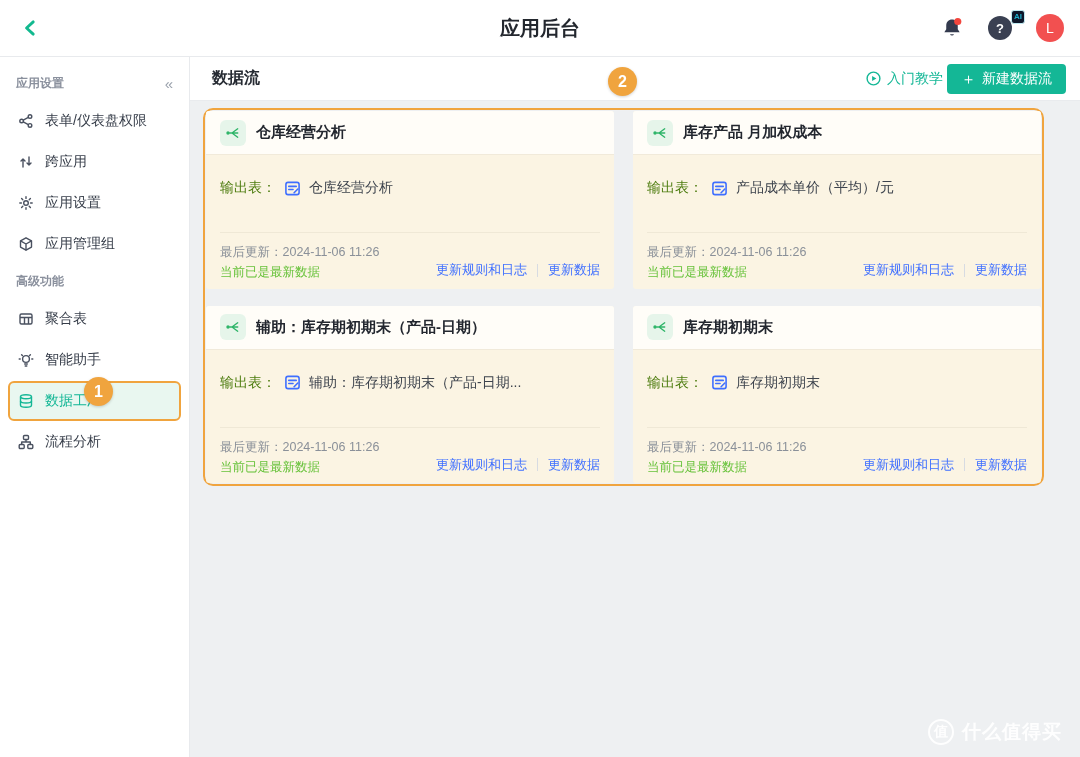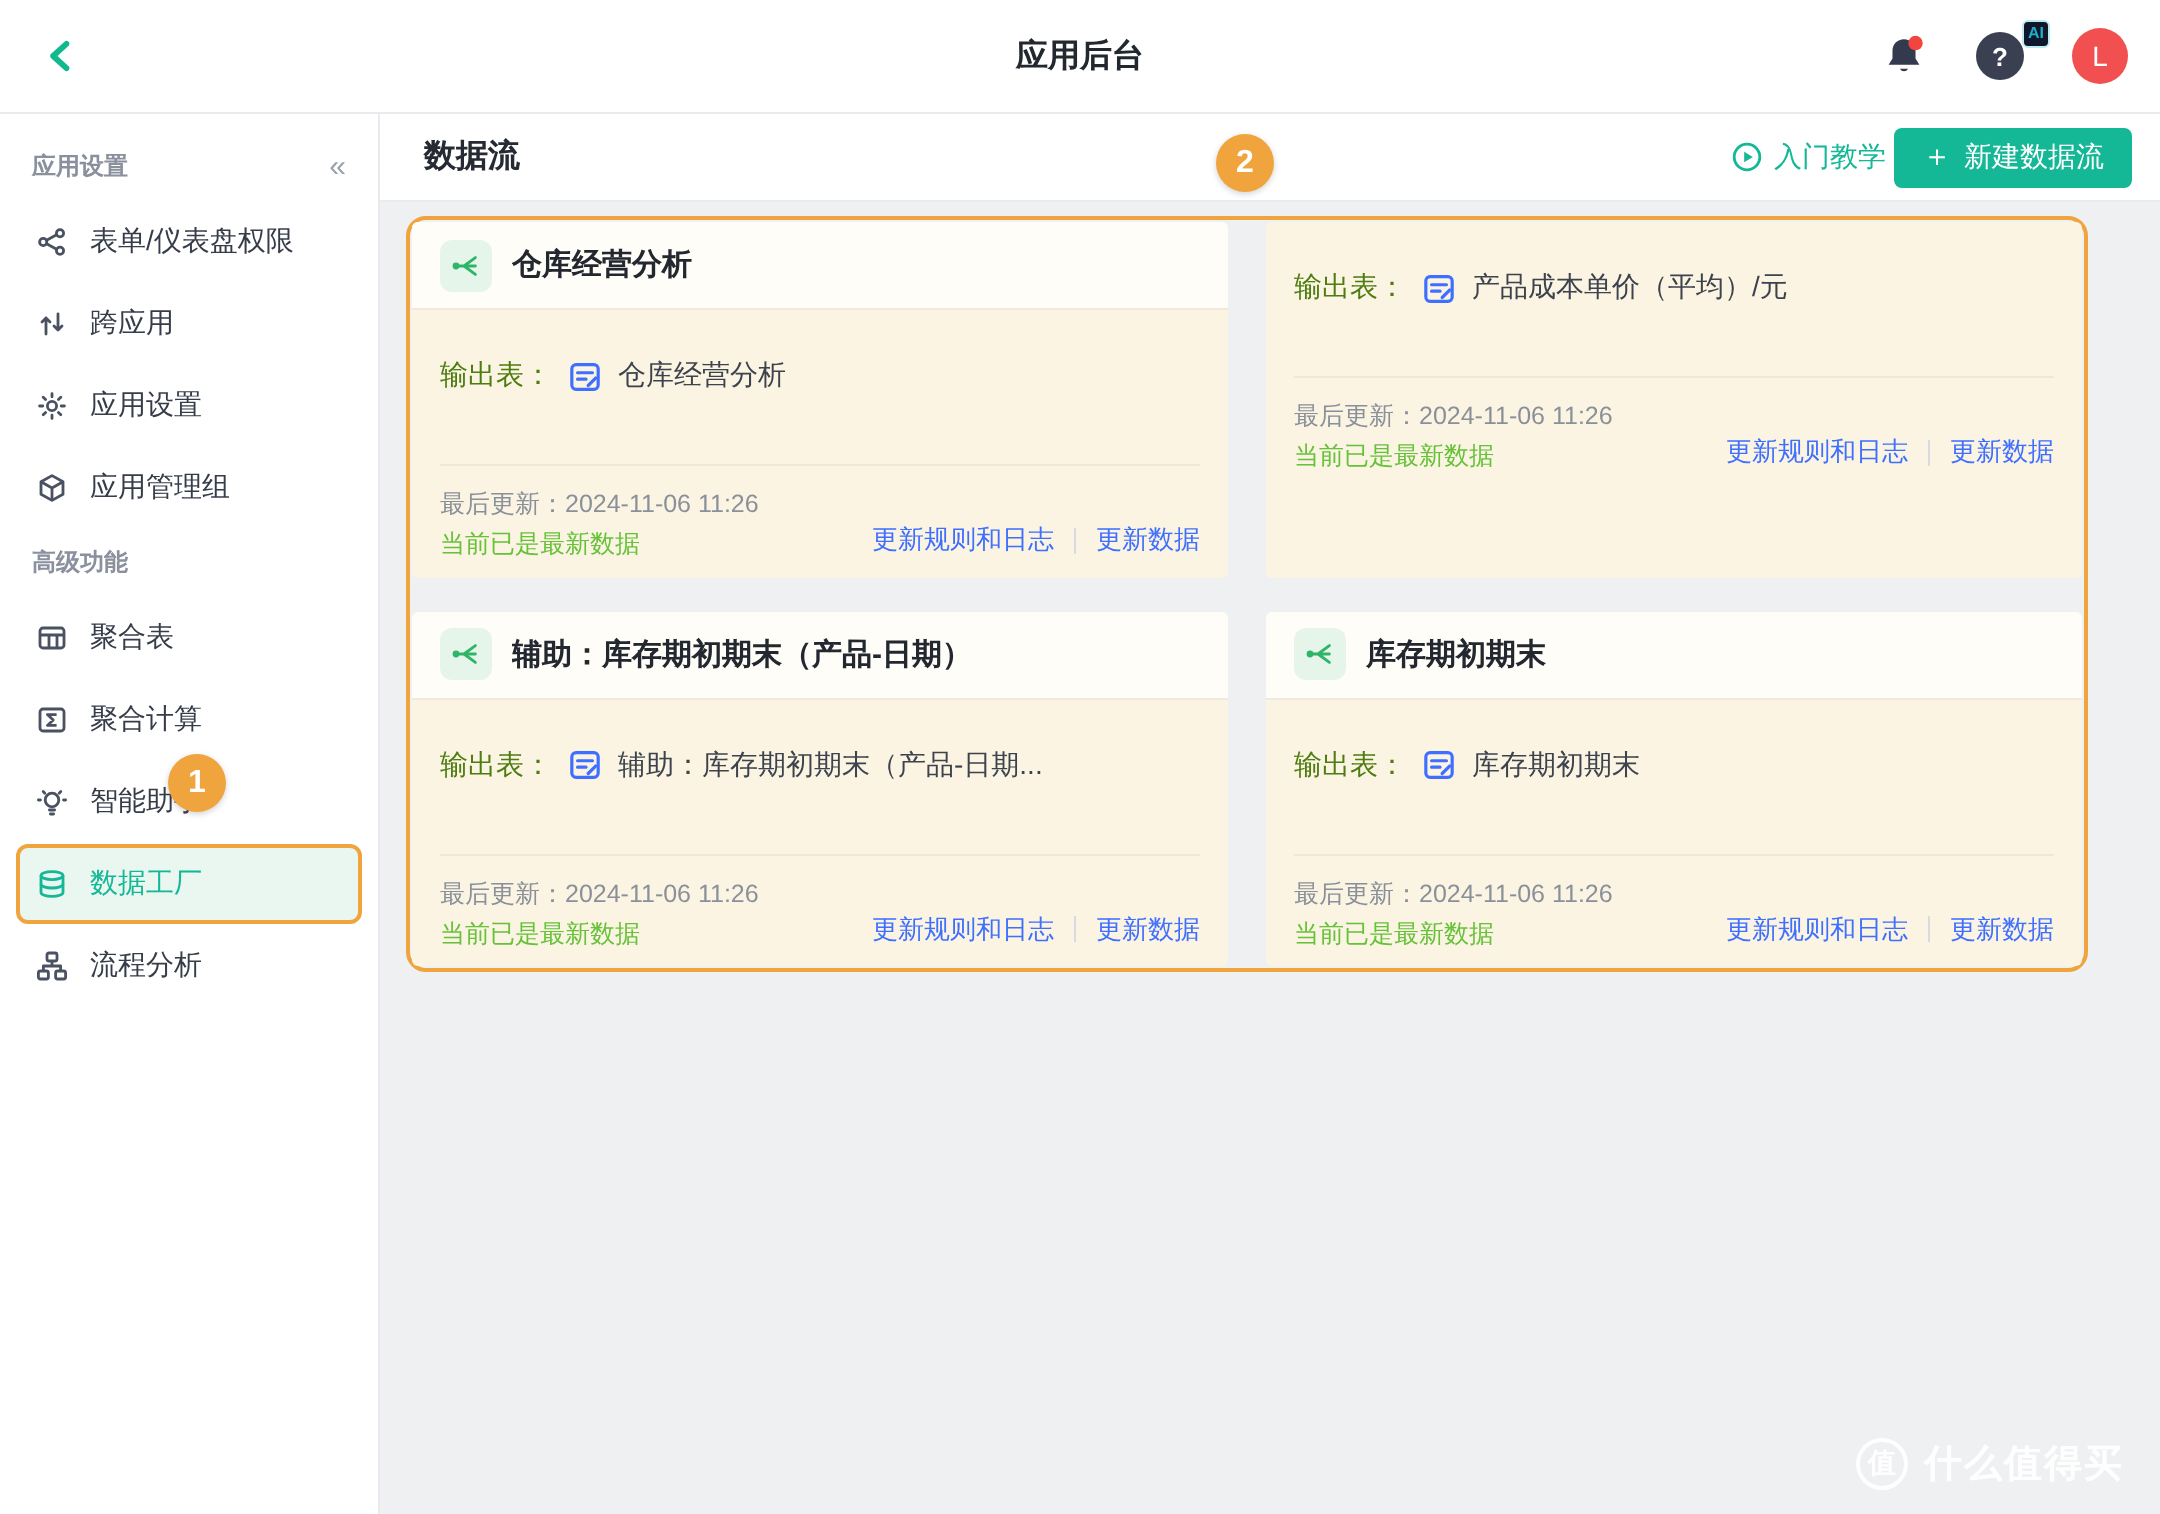"应用后台" .topbar-title { font-size: 16px -> 20px }
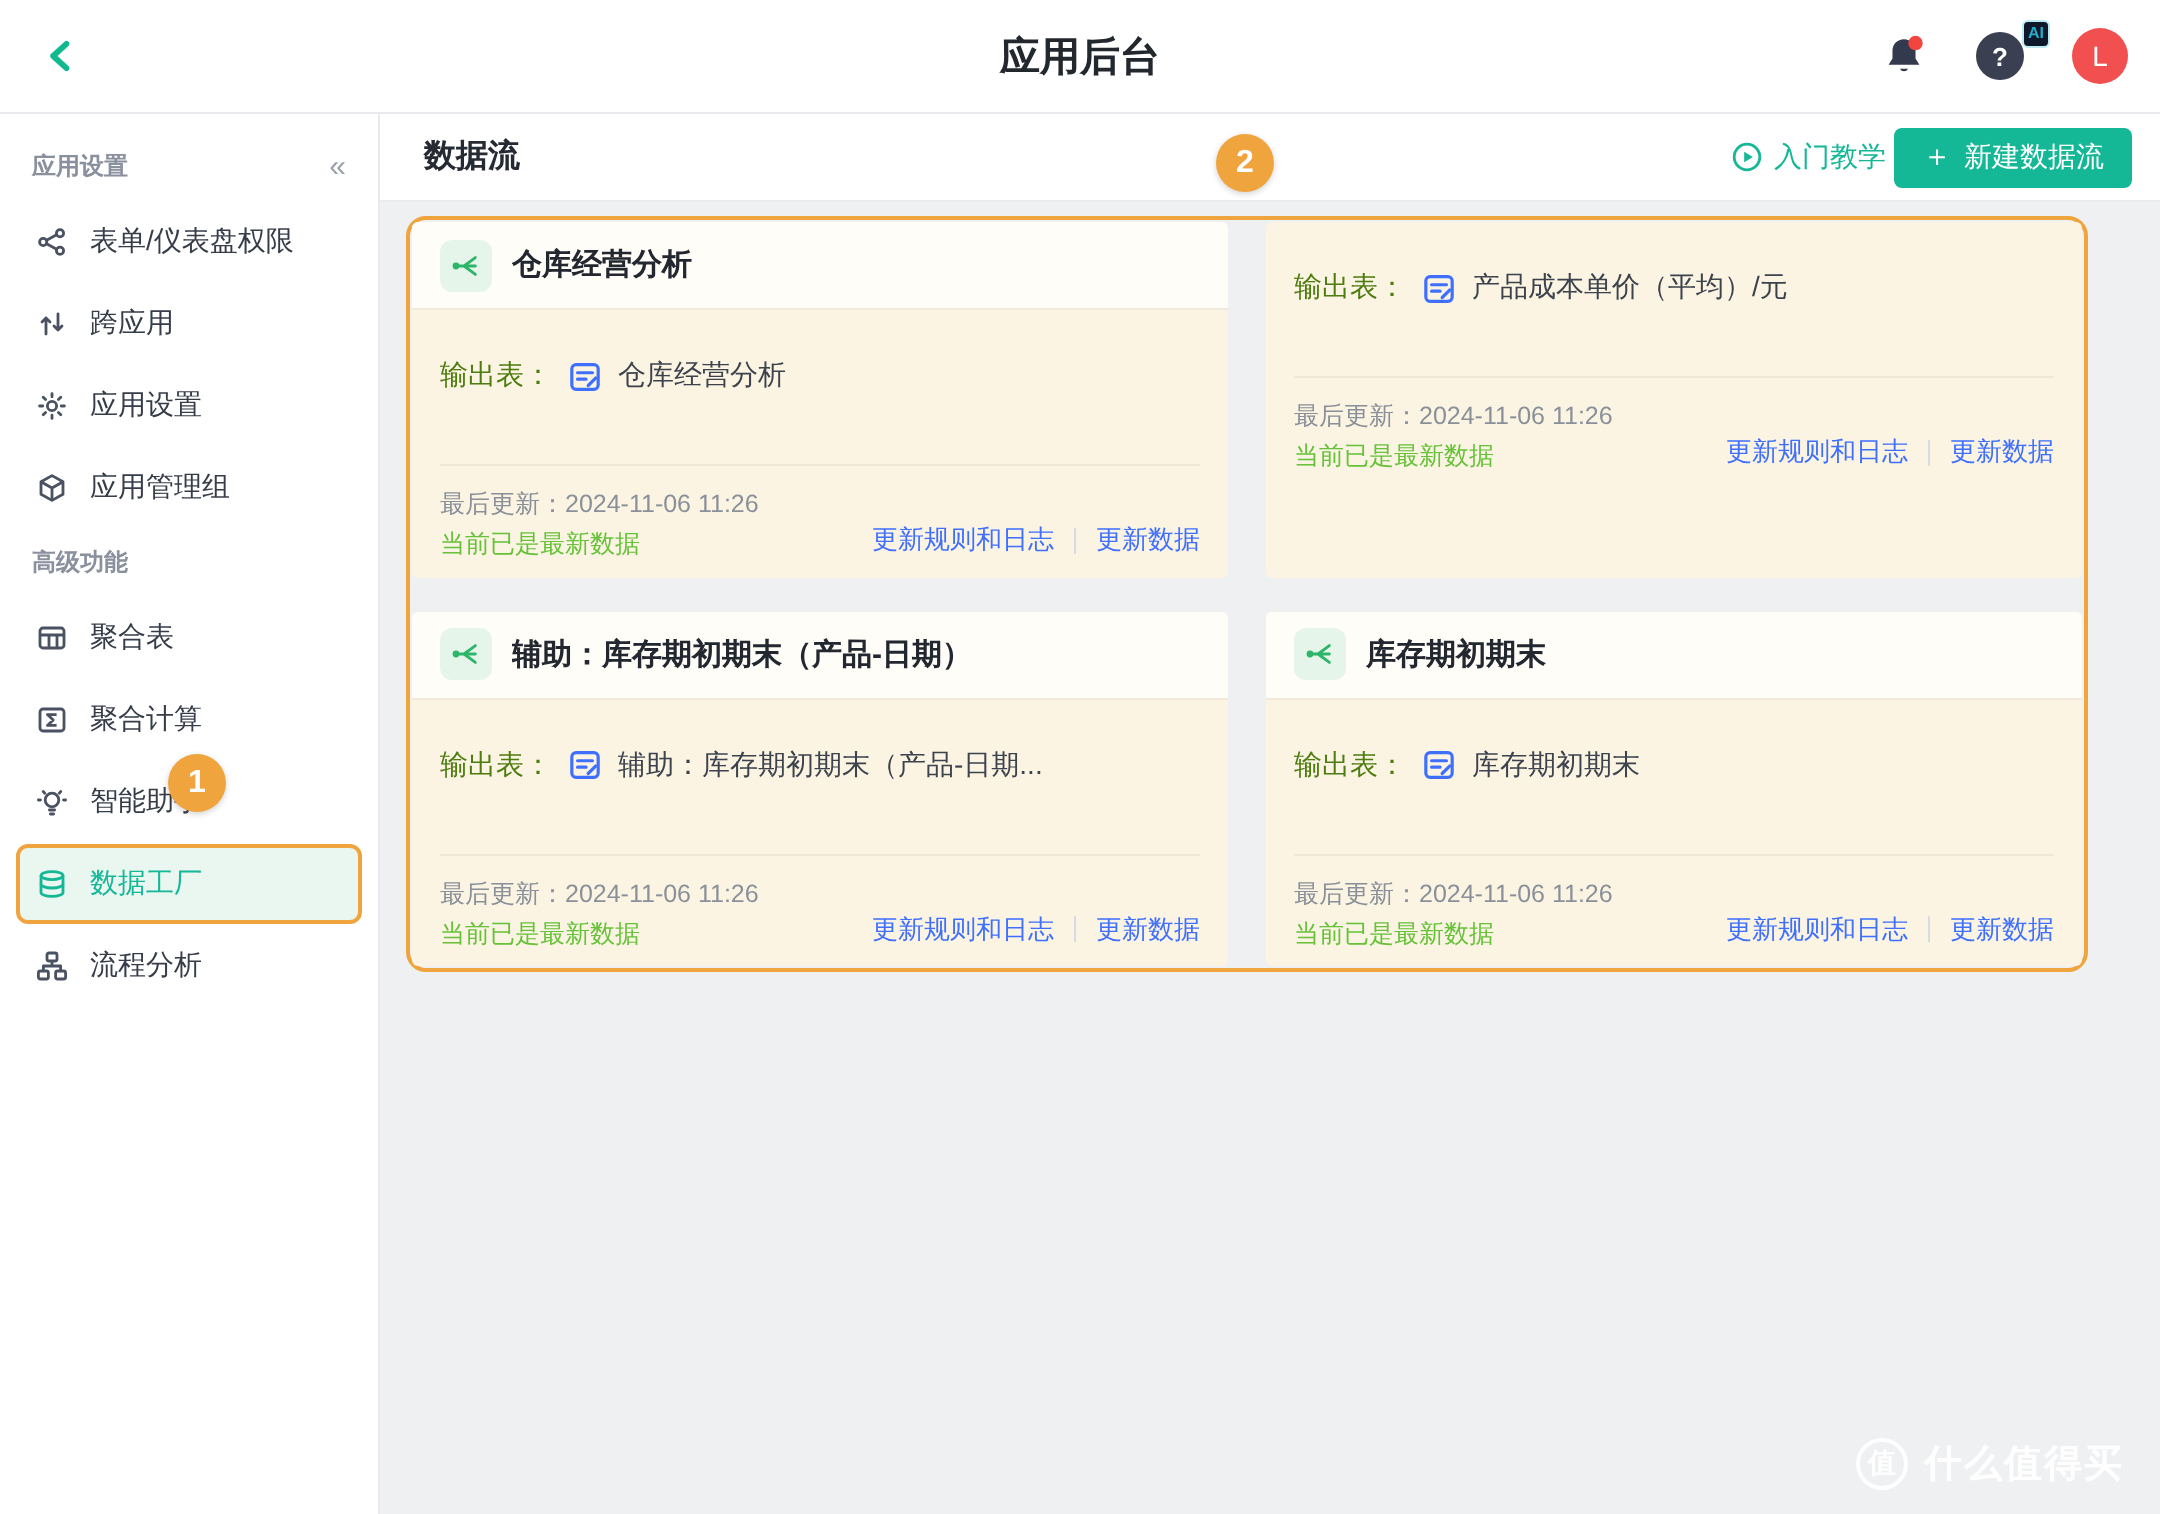"库存产品 月加权成本" div.card-head { html: none -> <div> <span> <svg> <circle></circle> <path></path> </svg> </span> <span>库存产品 月加权成本</span> </div> }
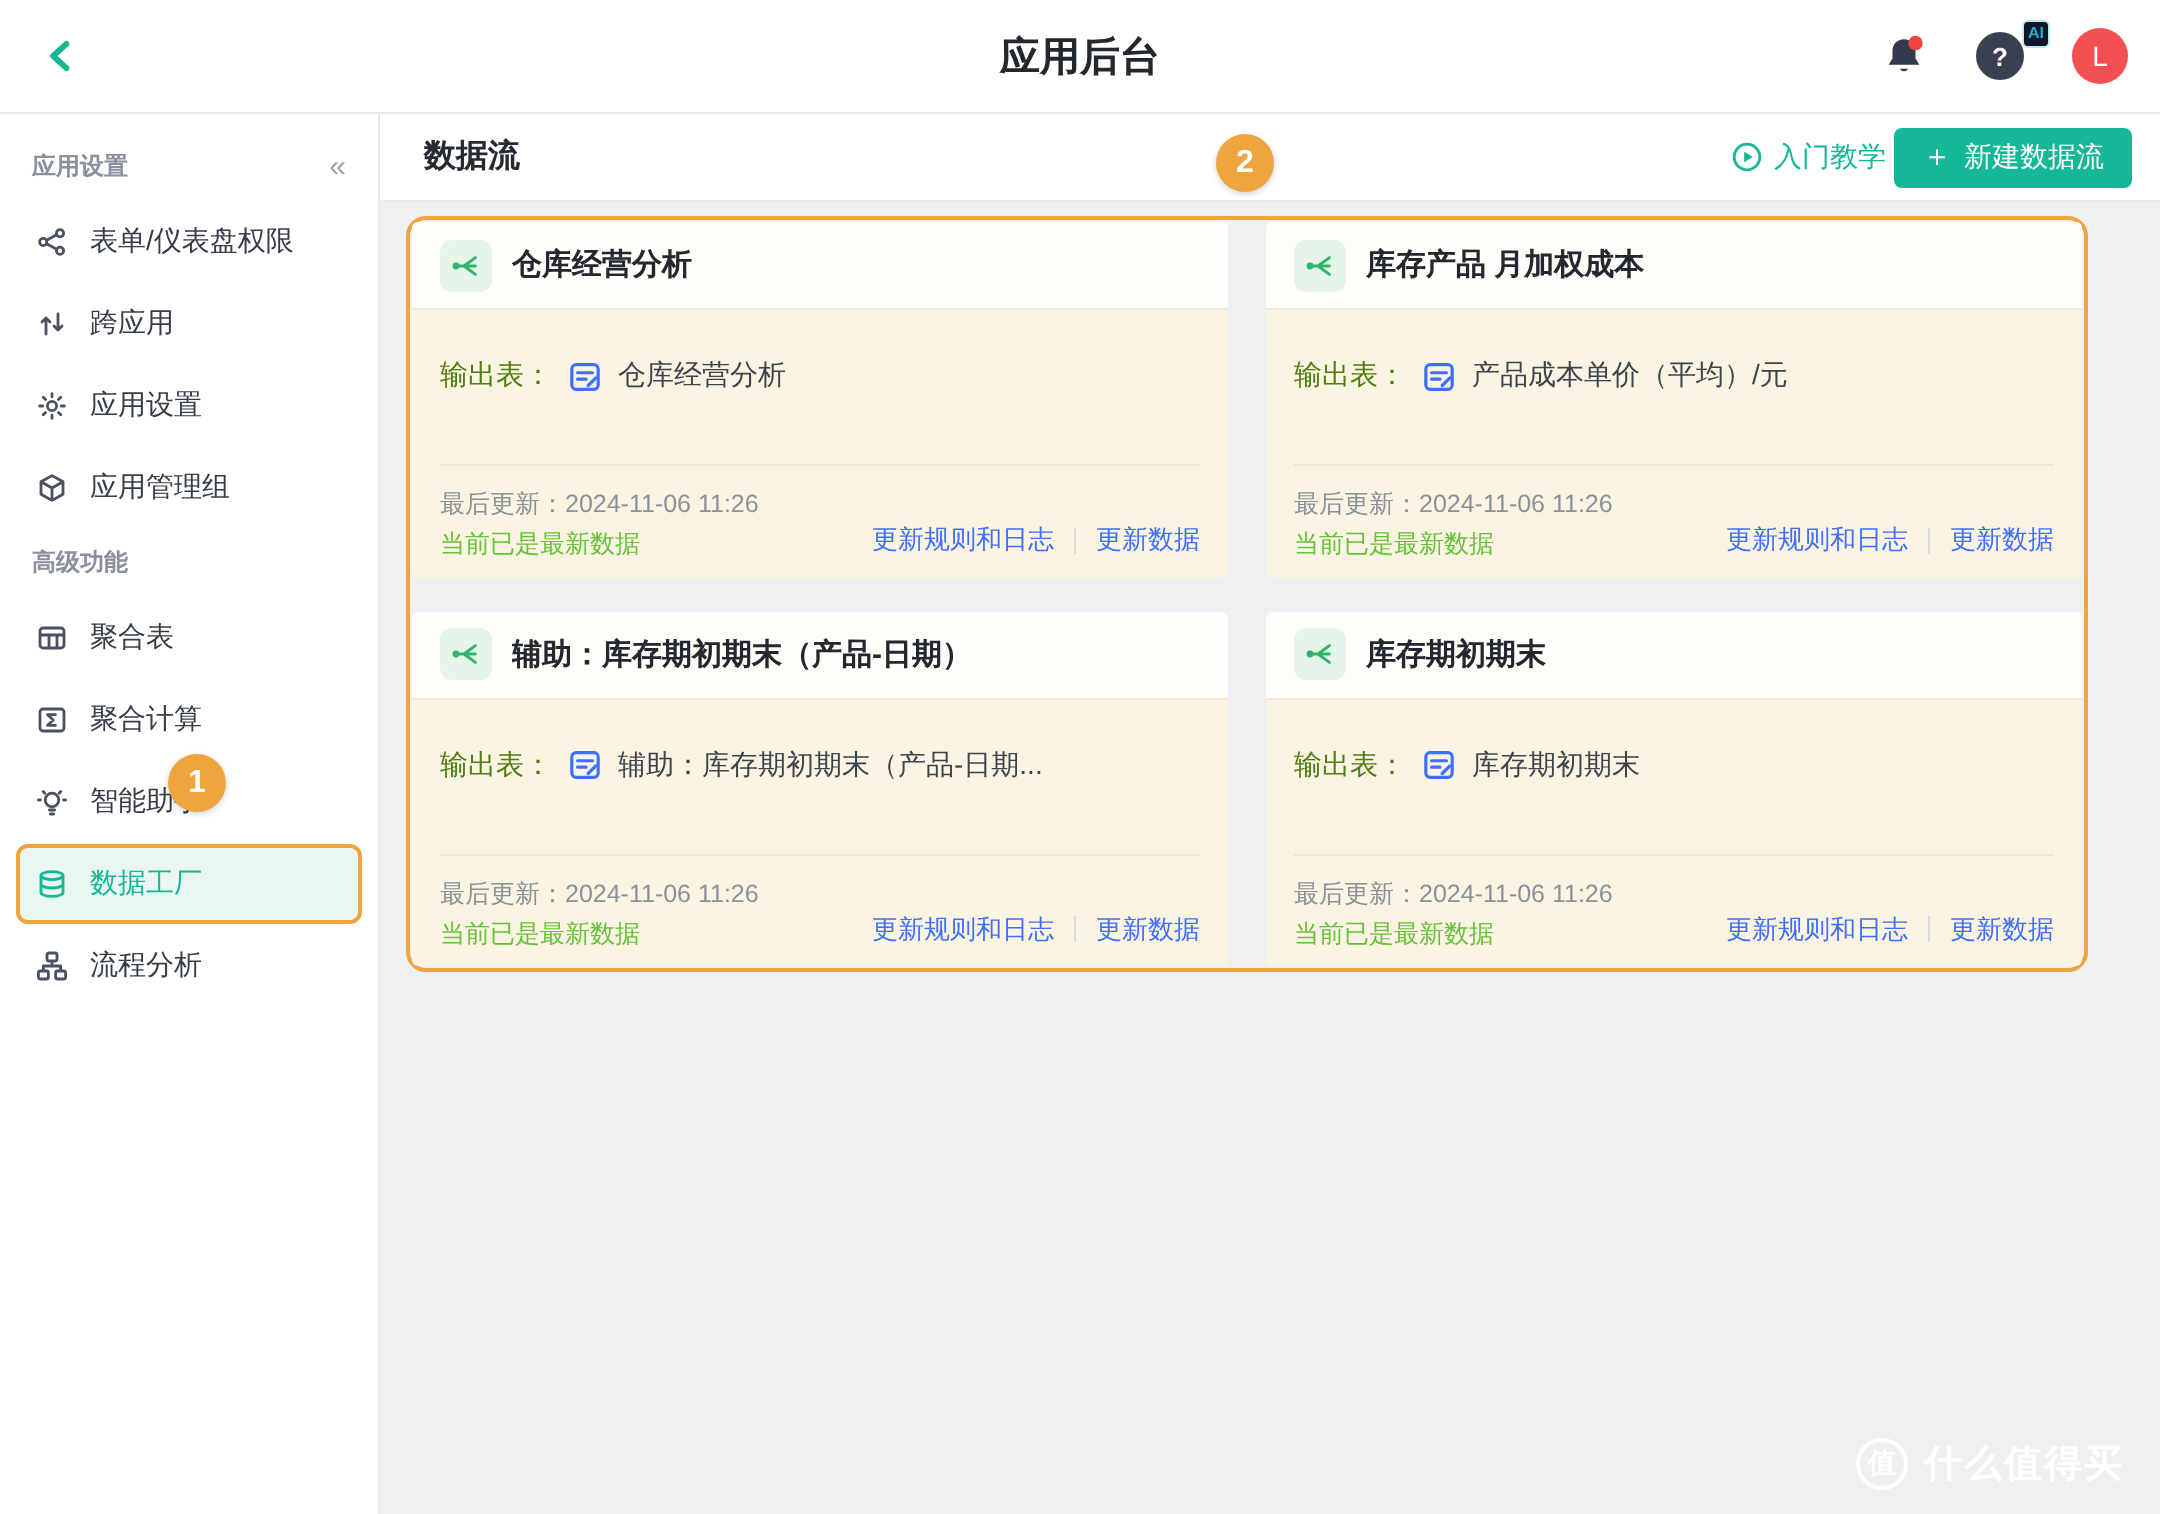"聚合计算" div.side-item { html: <div> <span> <svg> <rect></rect> <path></path> </svg> </span> <span>聚合计算</span> </div> -> none }
